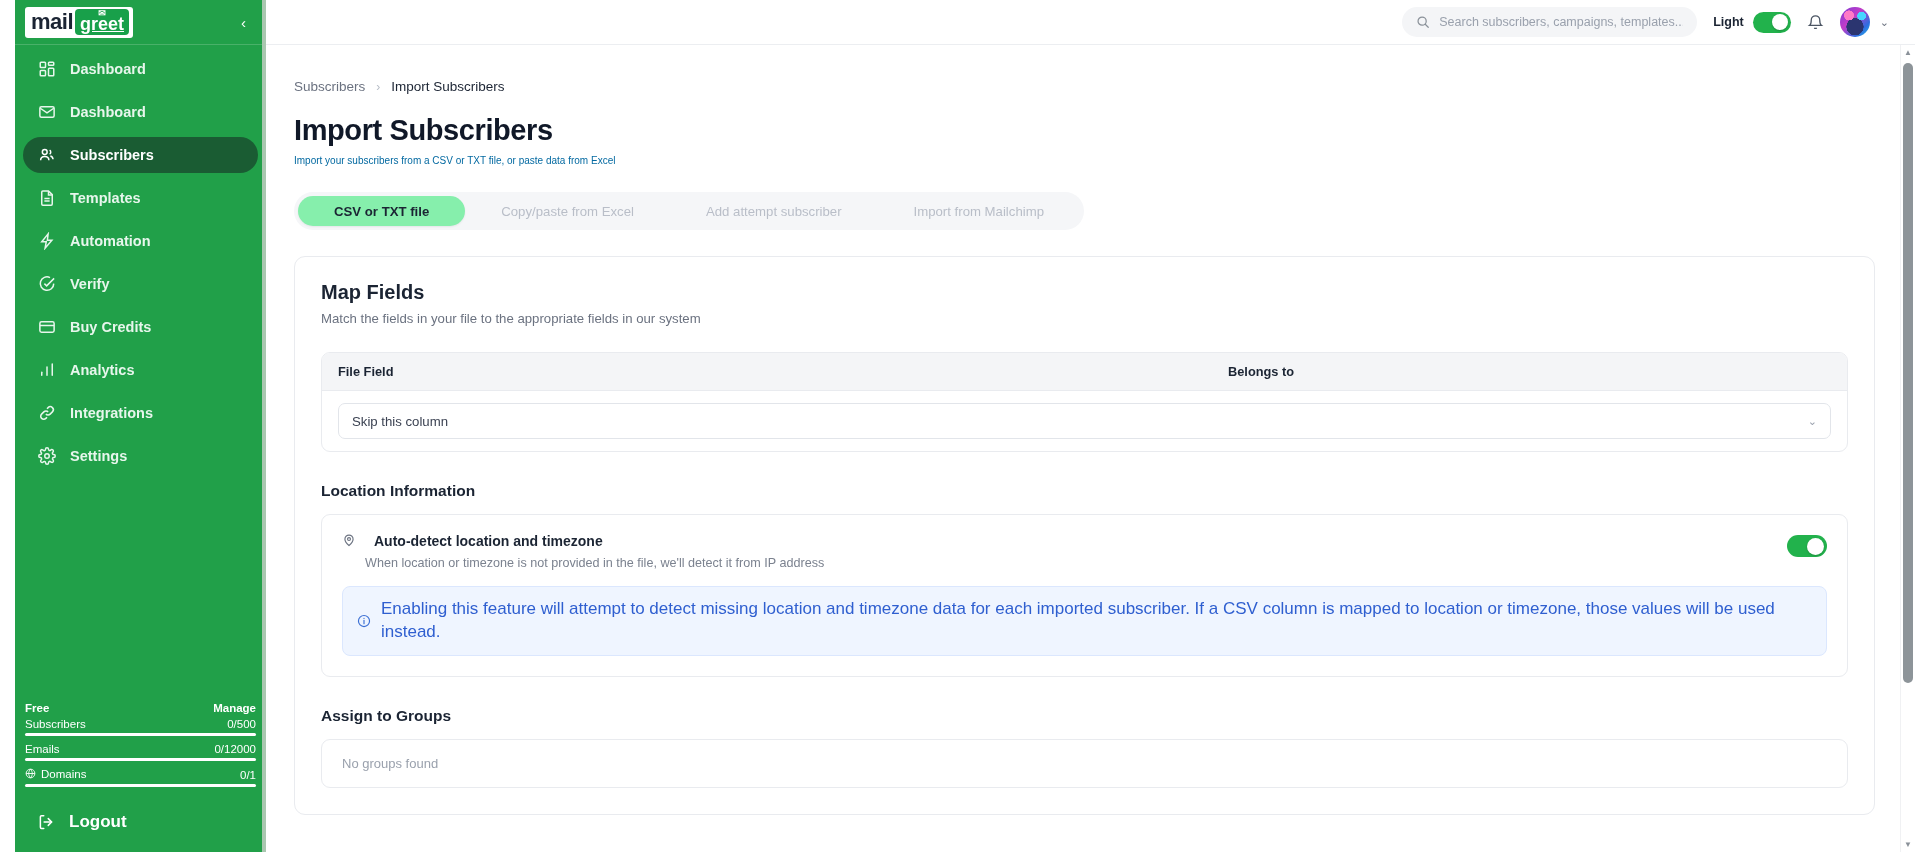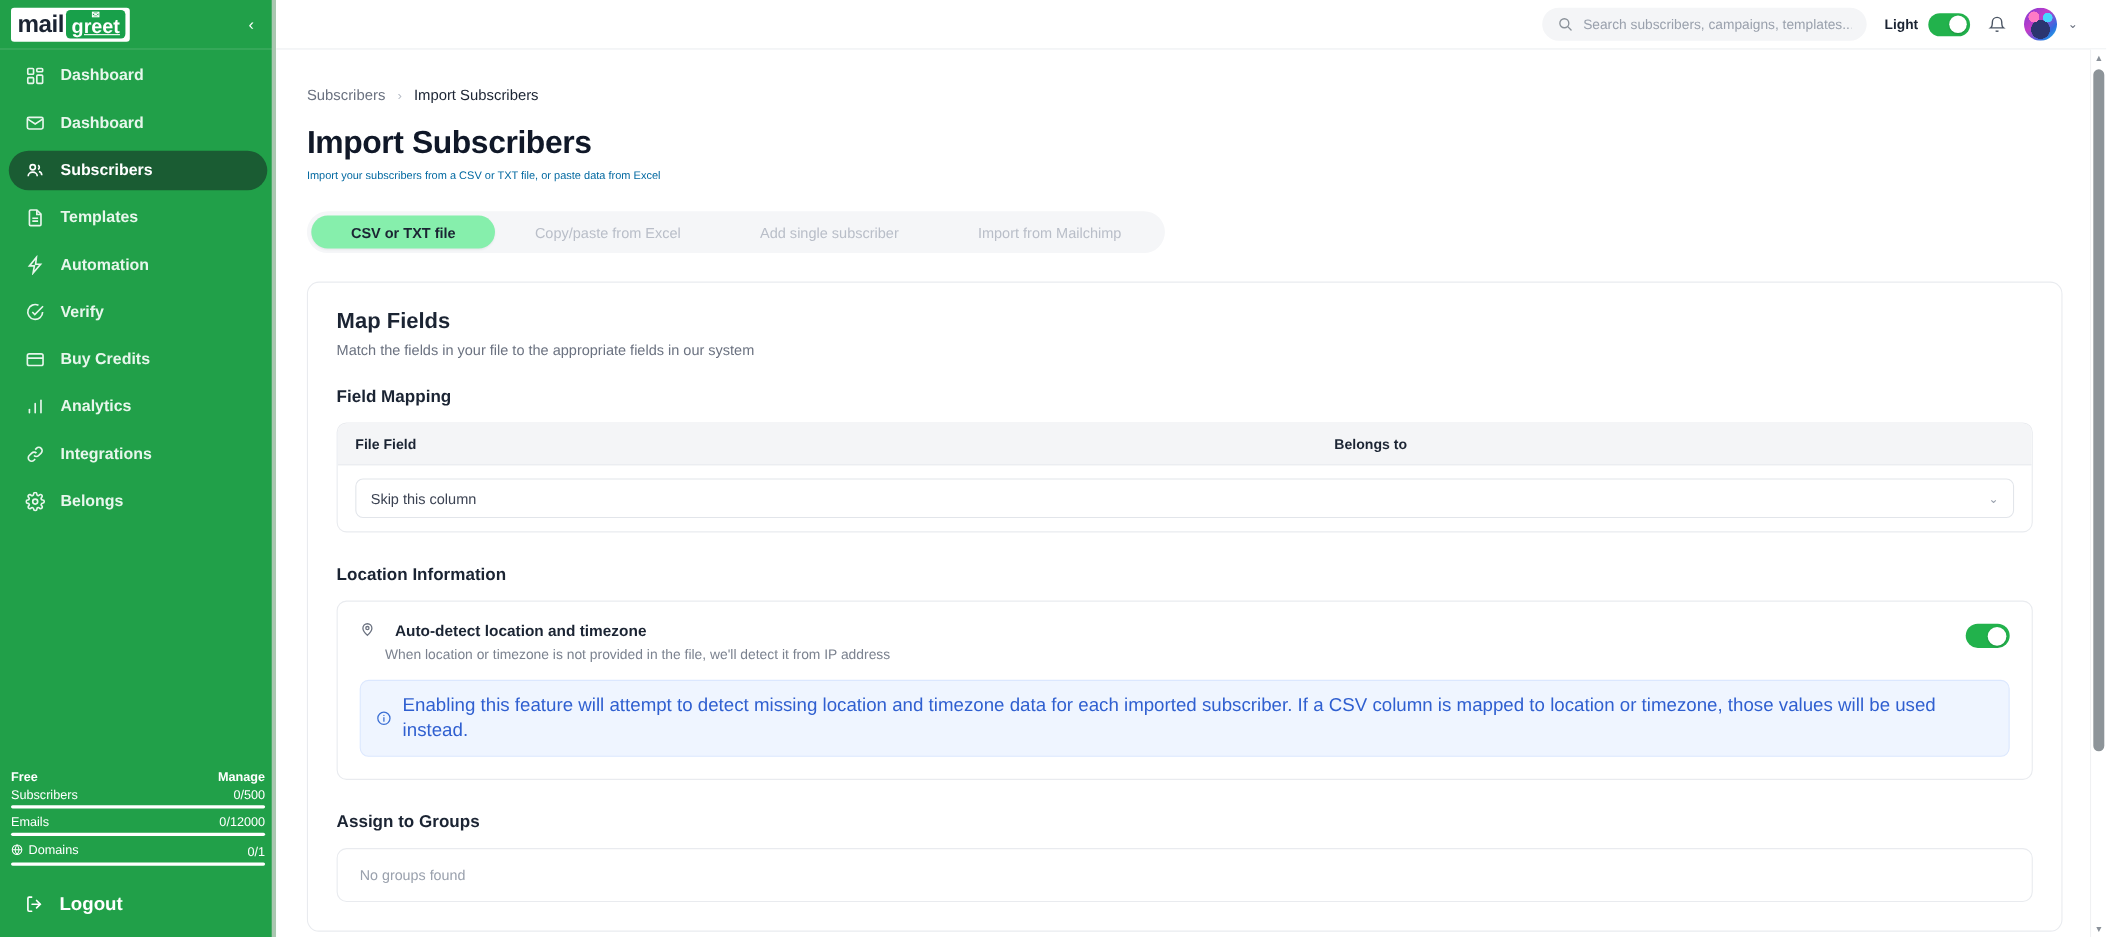"mail" .sidebar { margin-left: none -> 15px }
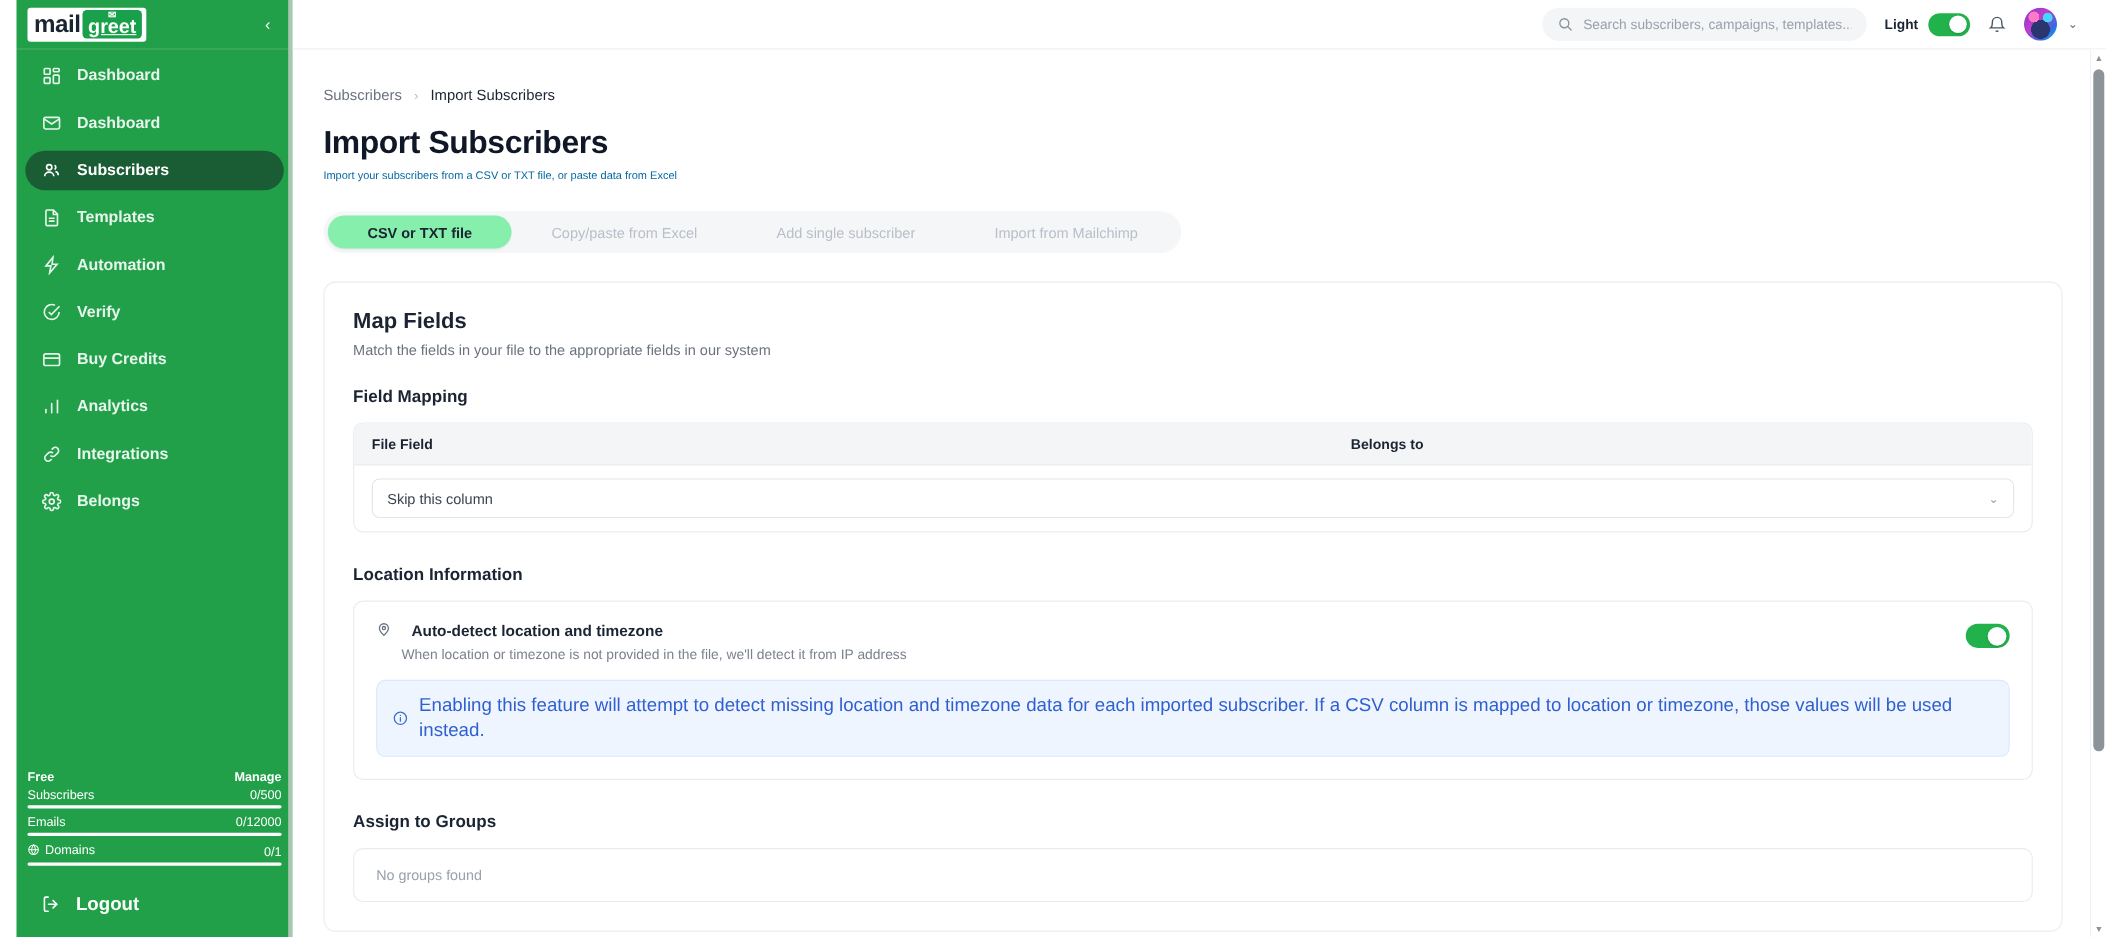"Add single subscriber" div.tab { text: single -> attempt }
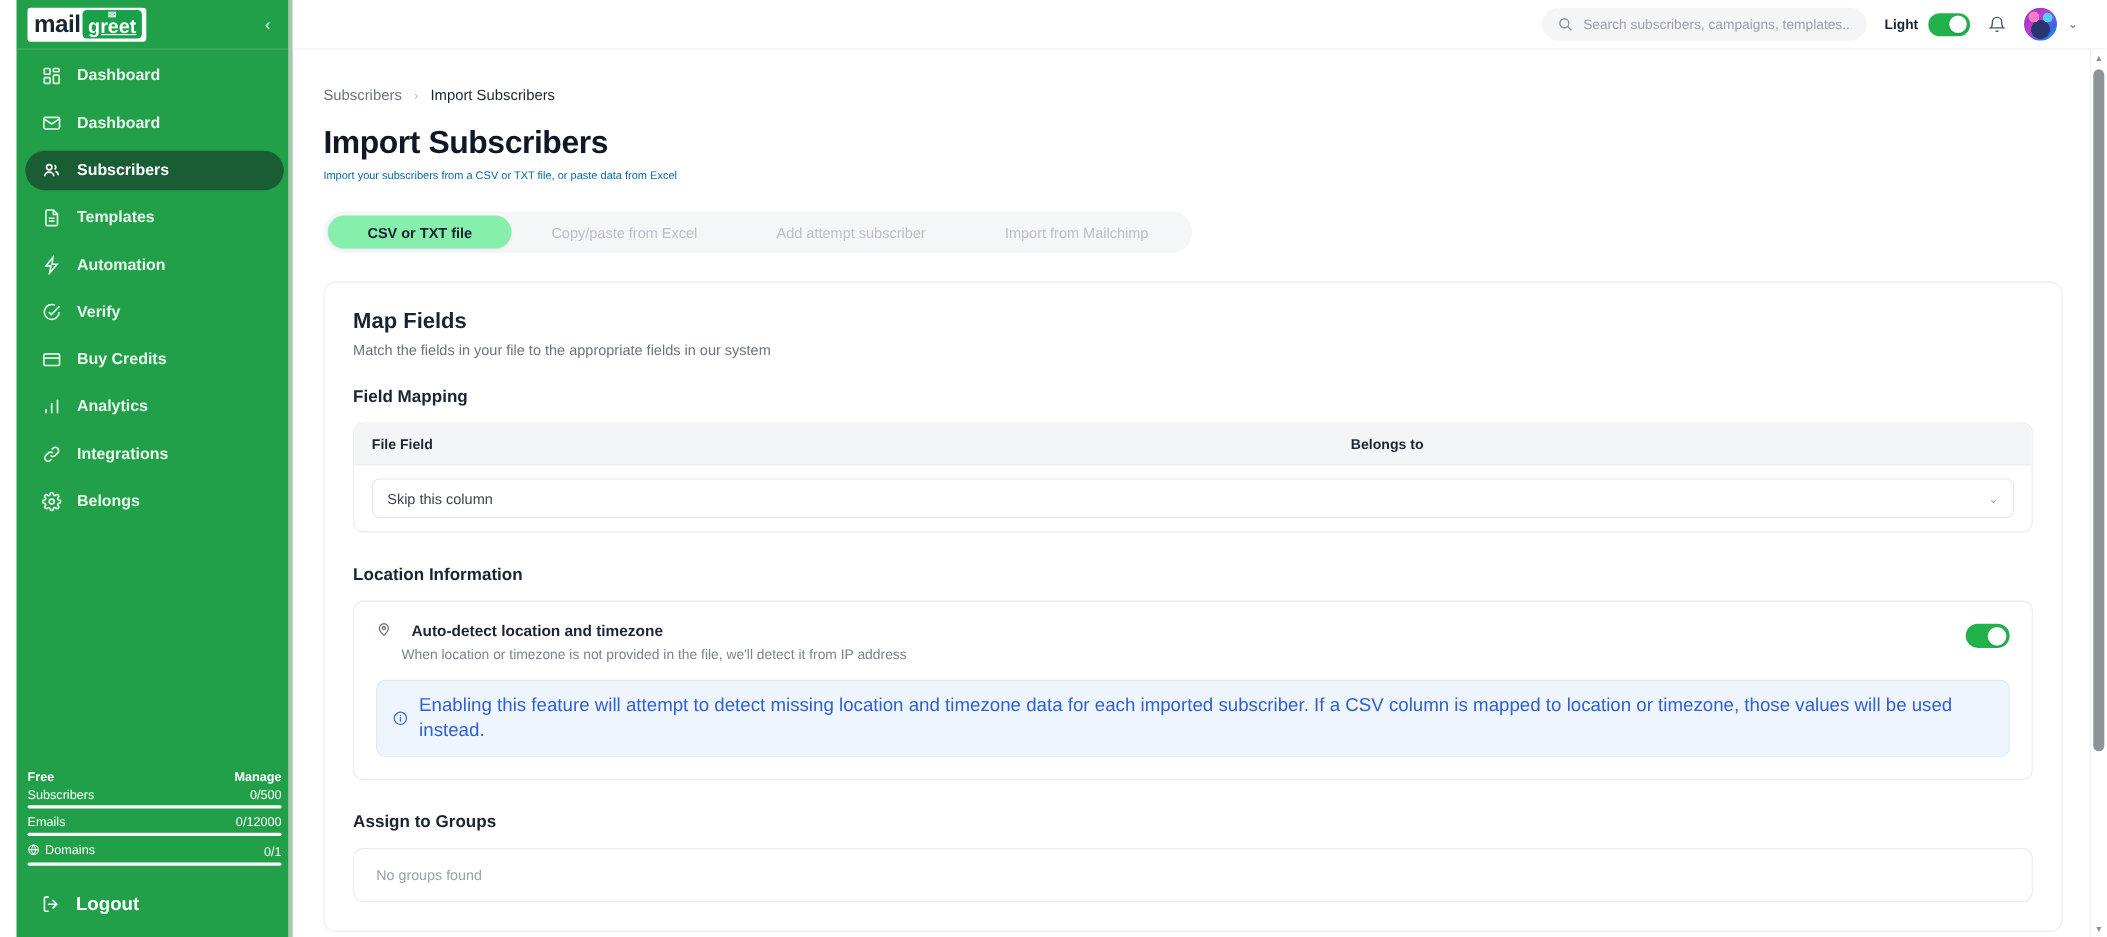"Field Mapping" div.section-title { html: <div>Field Mapping</div> -> none }
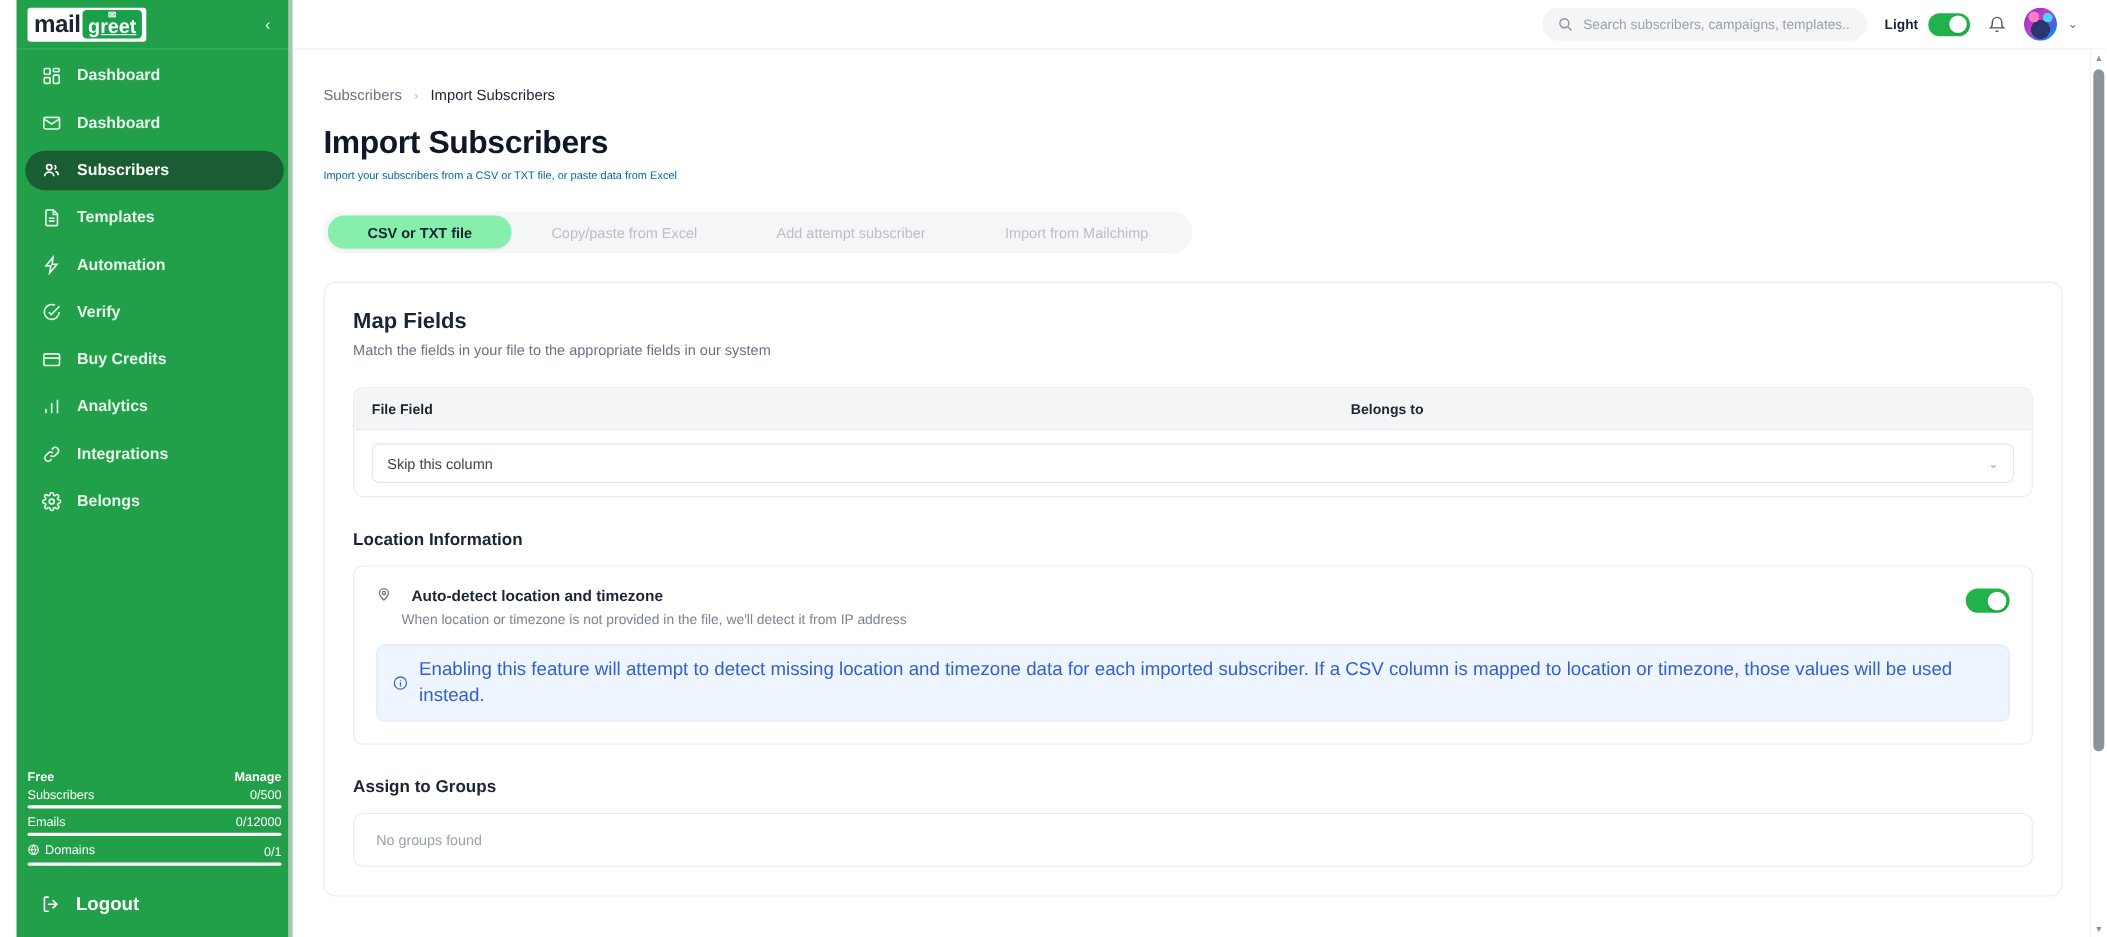"Belongs" span { text: Belongs -> Settings }
